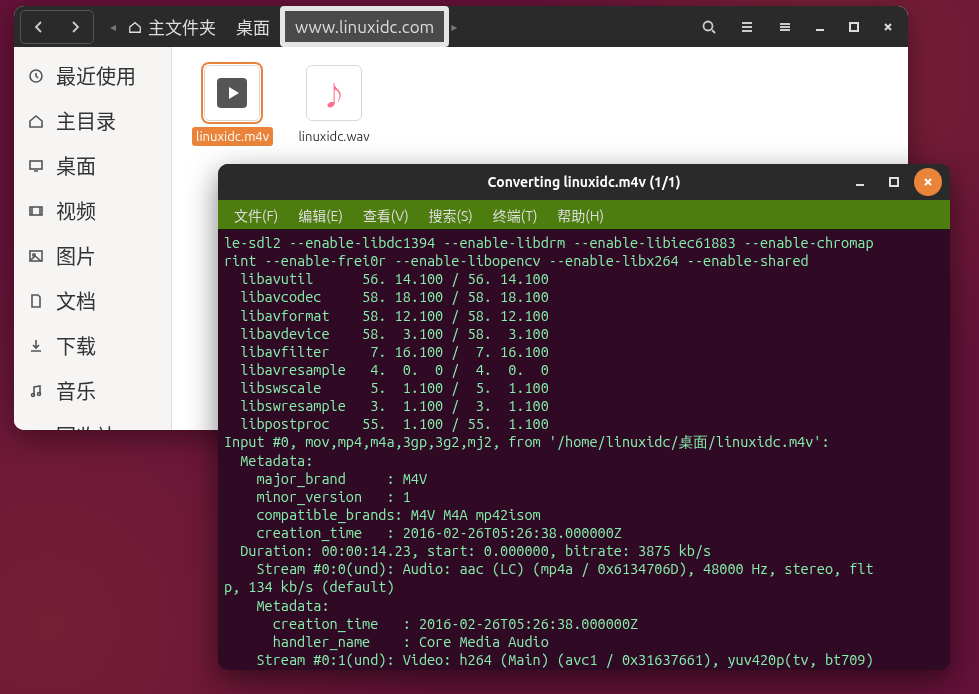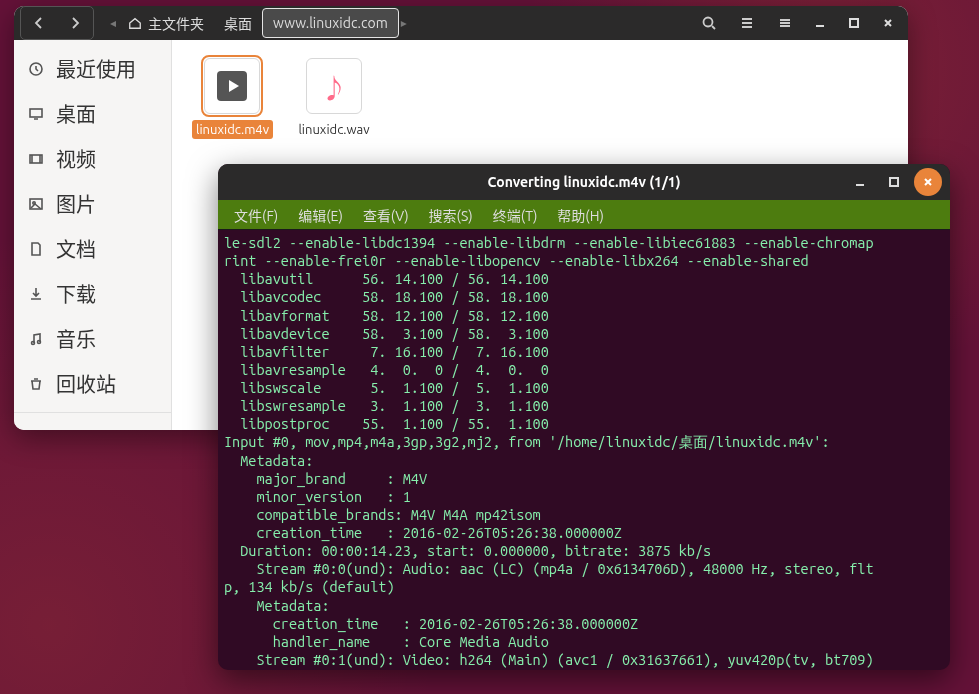"主文件夹" .path-seg { font-size: 14px -> 17px }
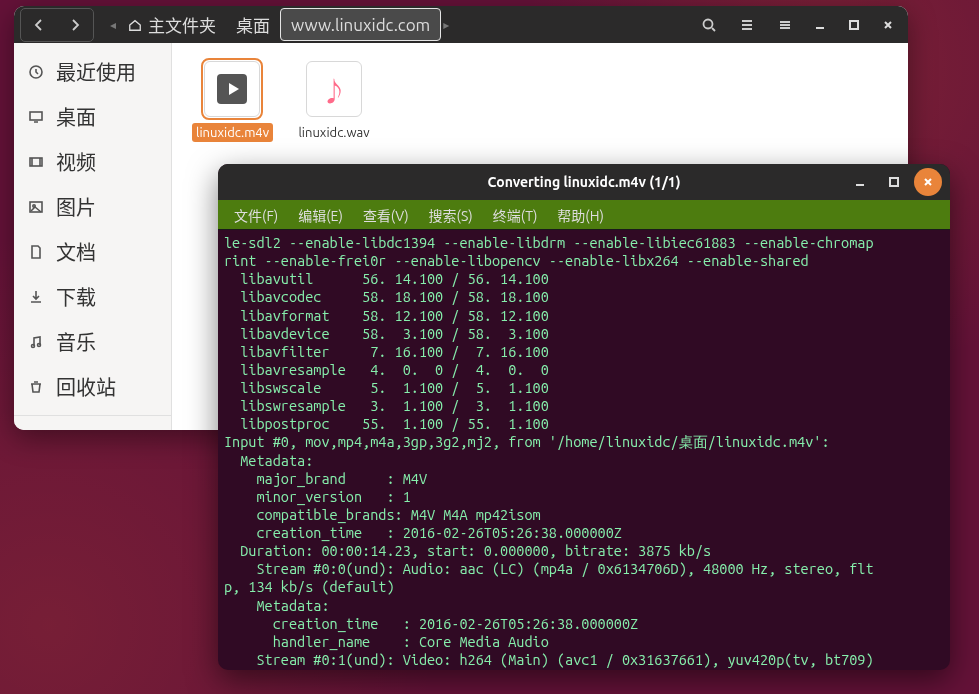"www.linuxidc.com" .path-seg.active { border: 1px solid #e5e5e5 -> 5px solid #e5e5e5 }
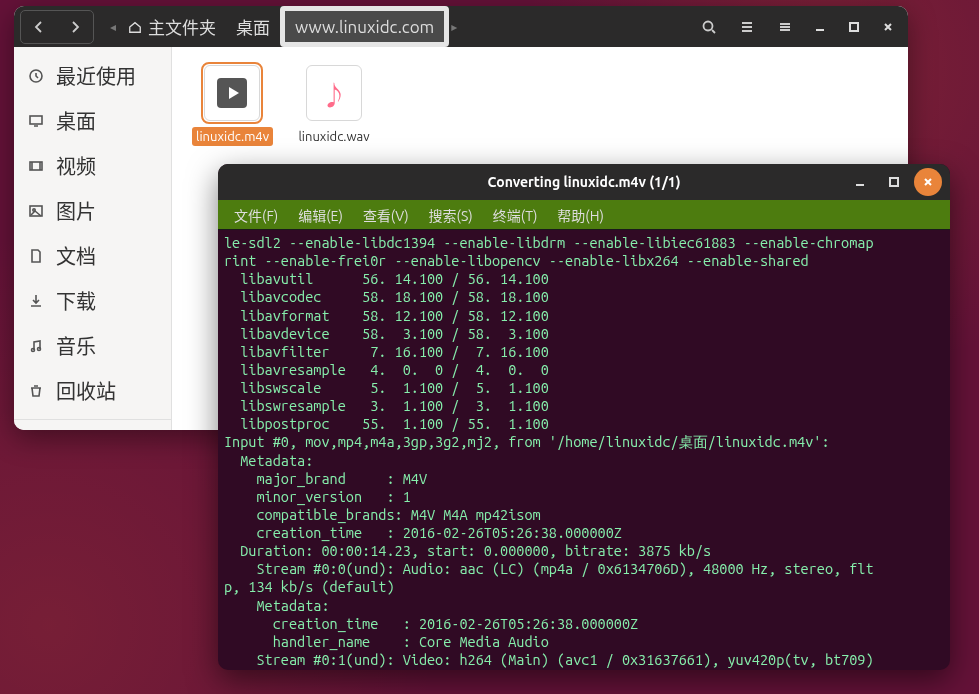"主目录" div.sb-item { html: none -> <div> <svg> <path></path> </svg> <span>主目录</span> </div> }
